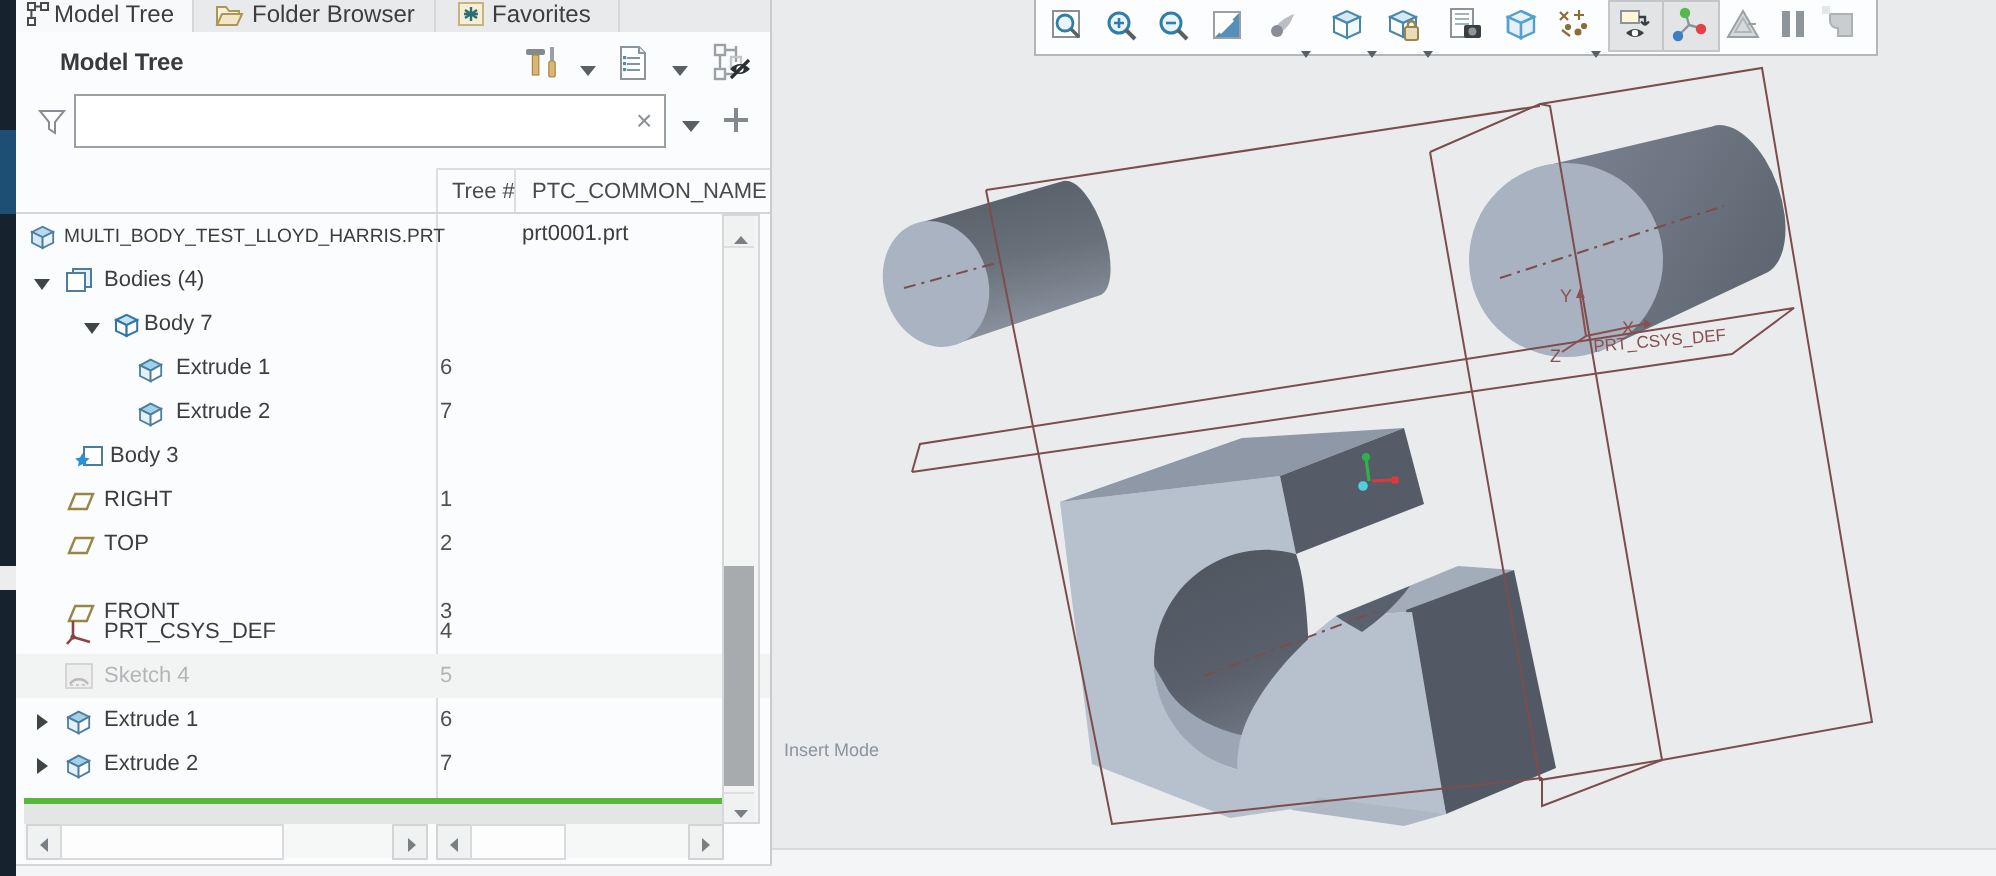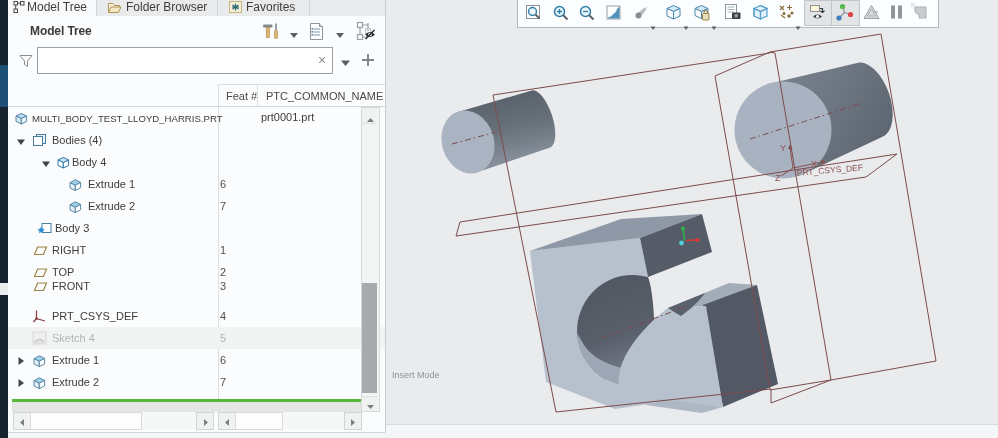"Feat #" div.abs { text: Feat -> Tree }
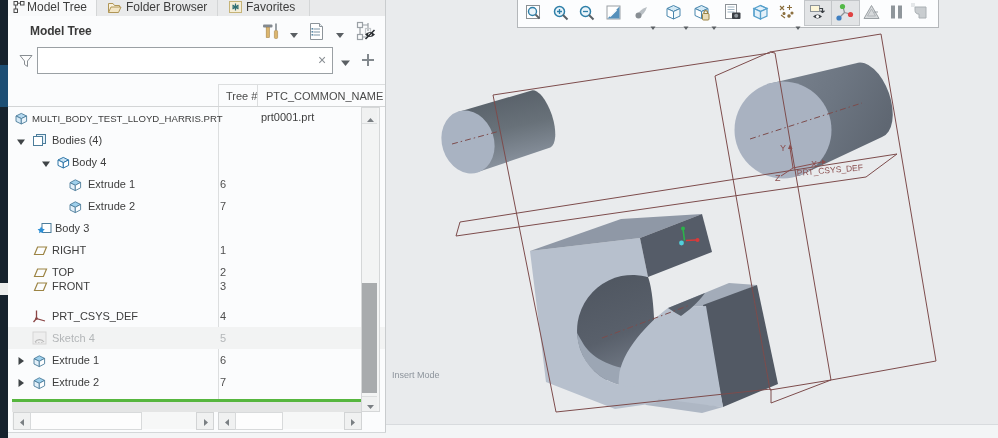"Body 4" span.tx { text: 4 -> 7 }
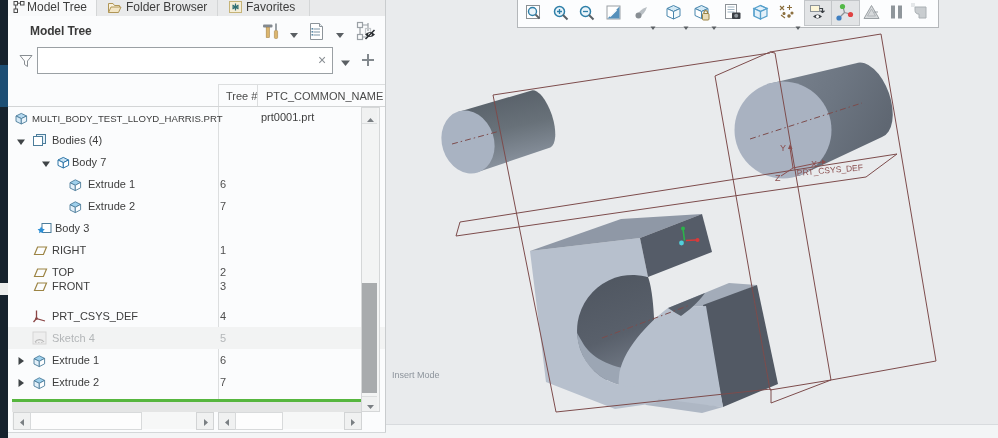"FRONT" div.row { top: 168px -> 188px }
